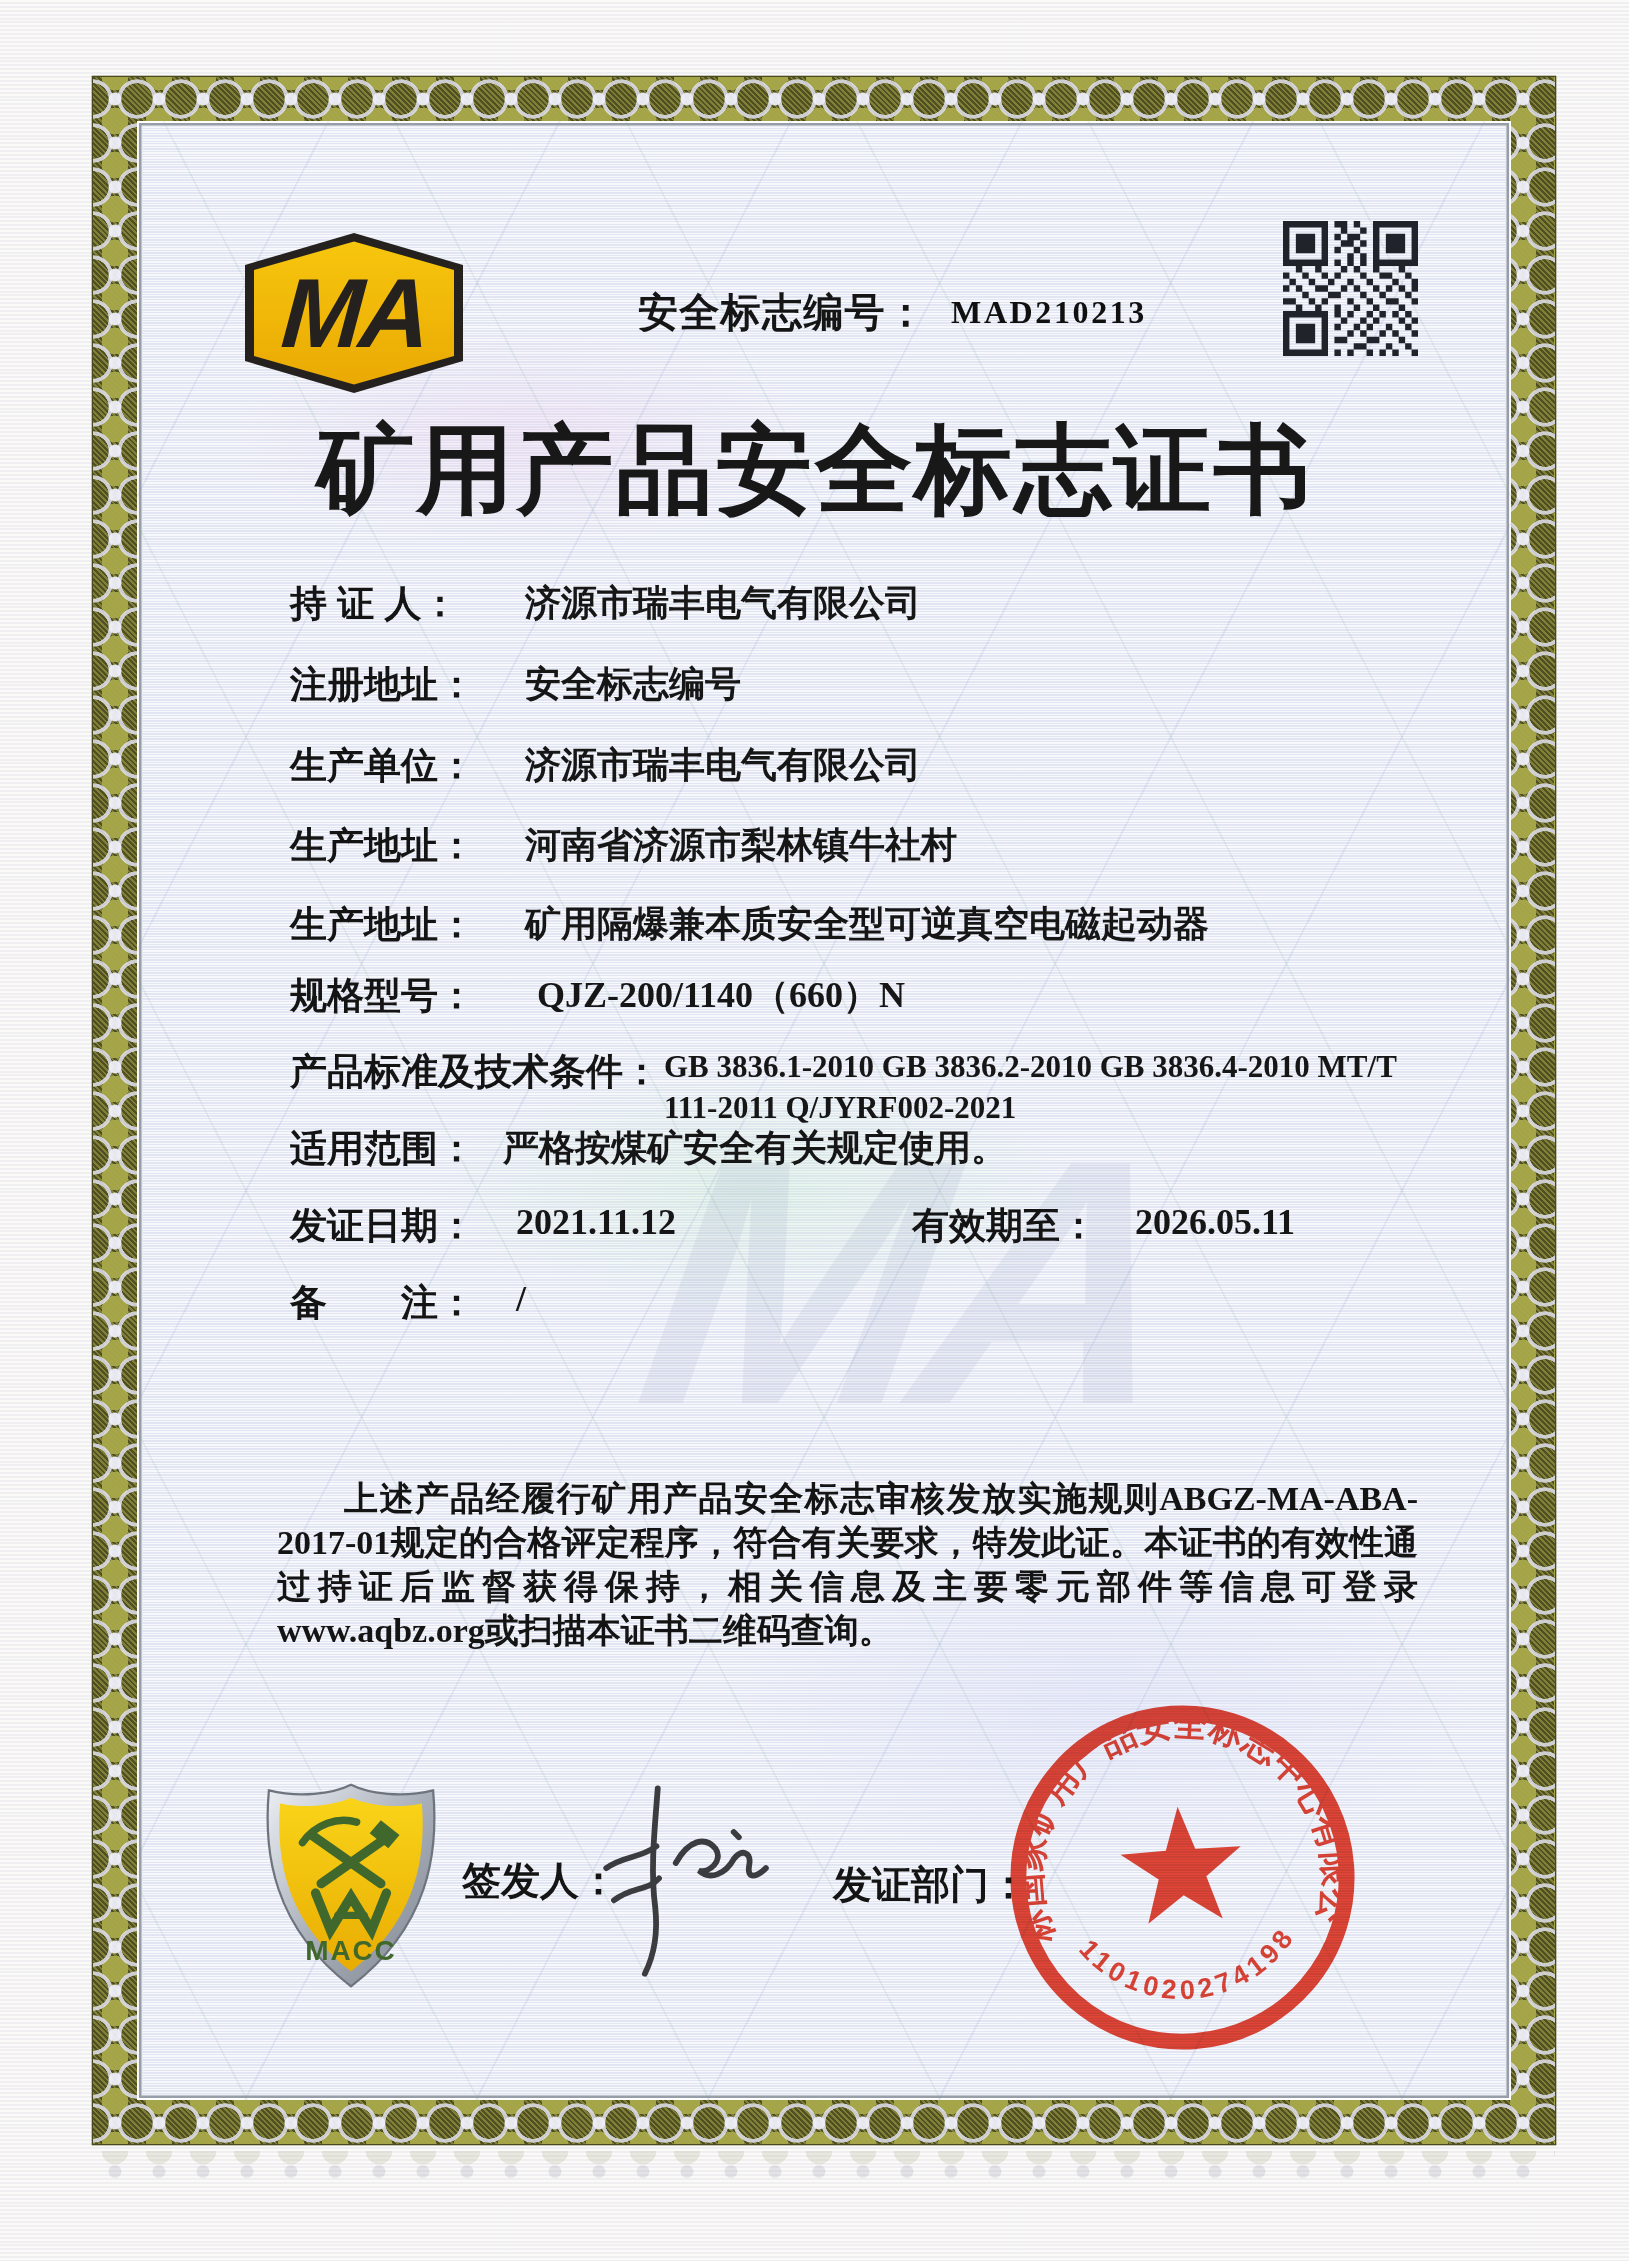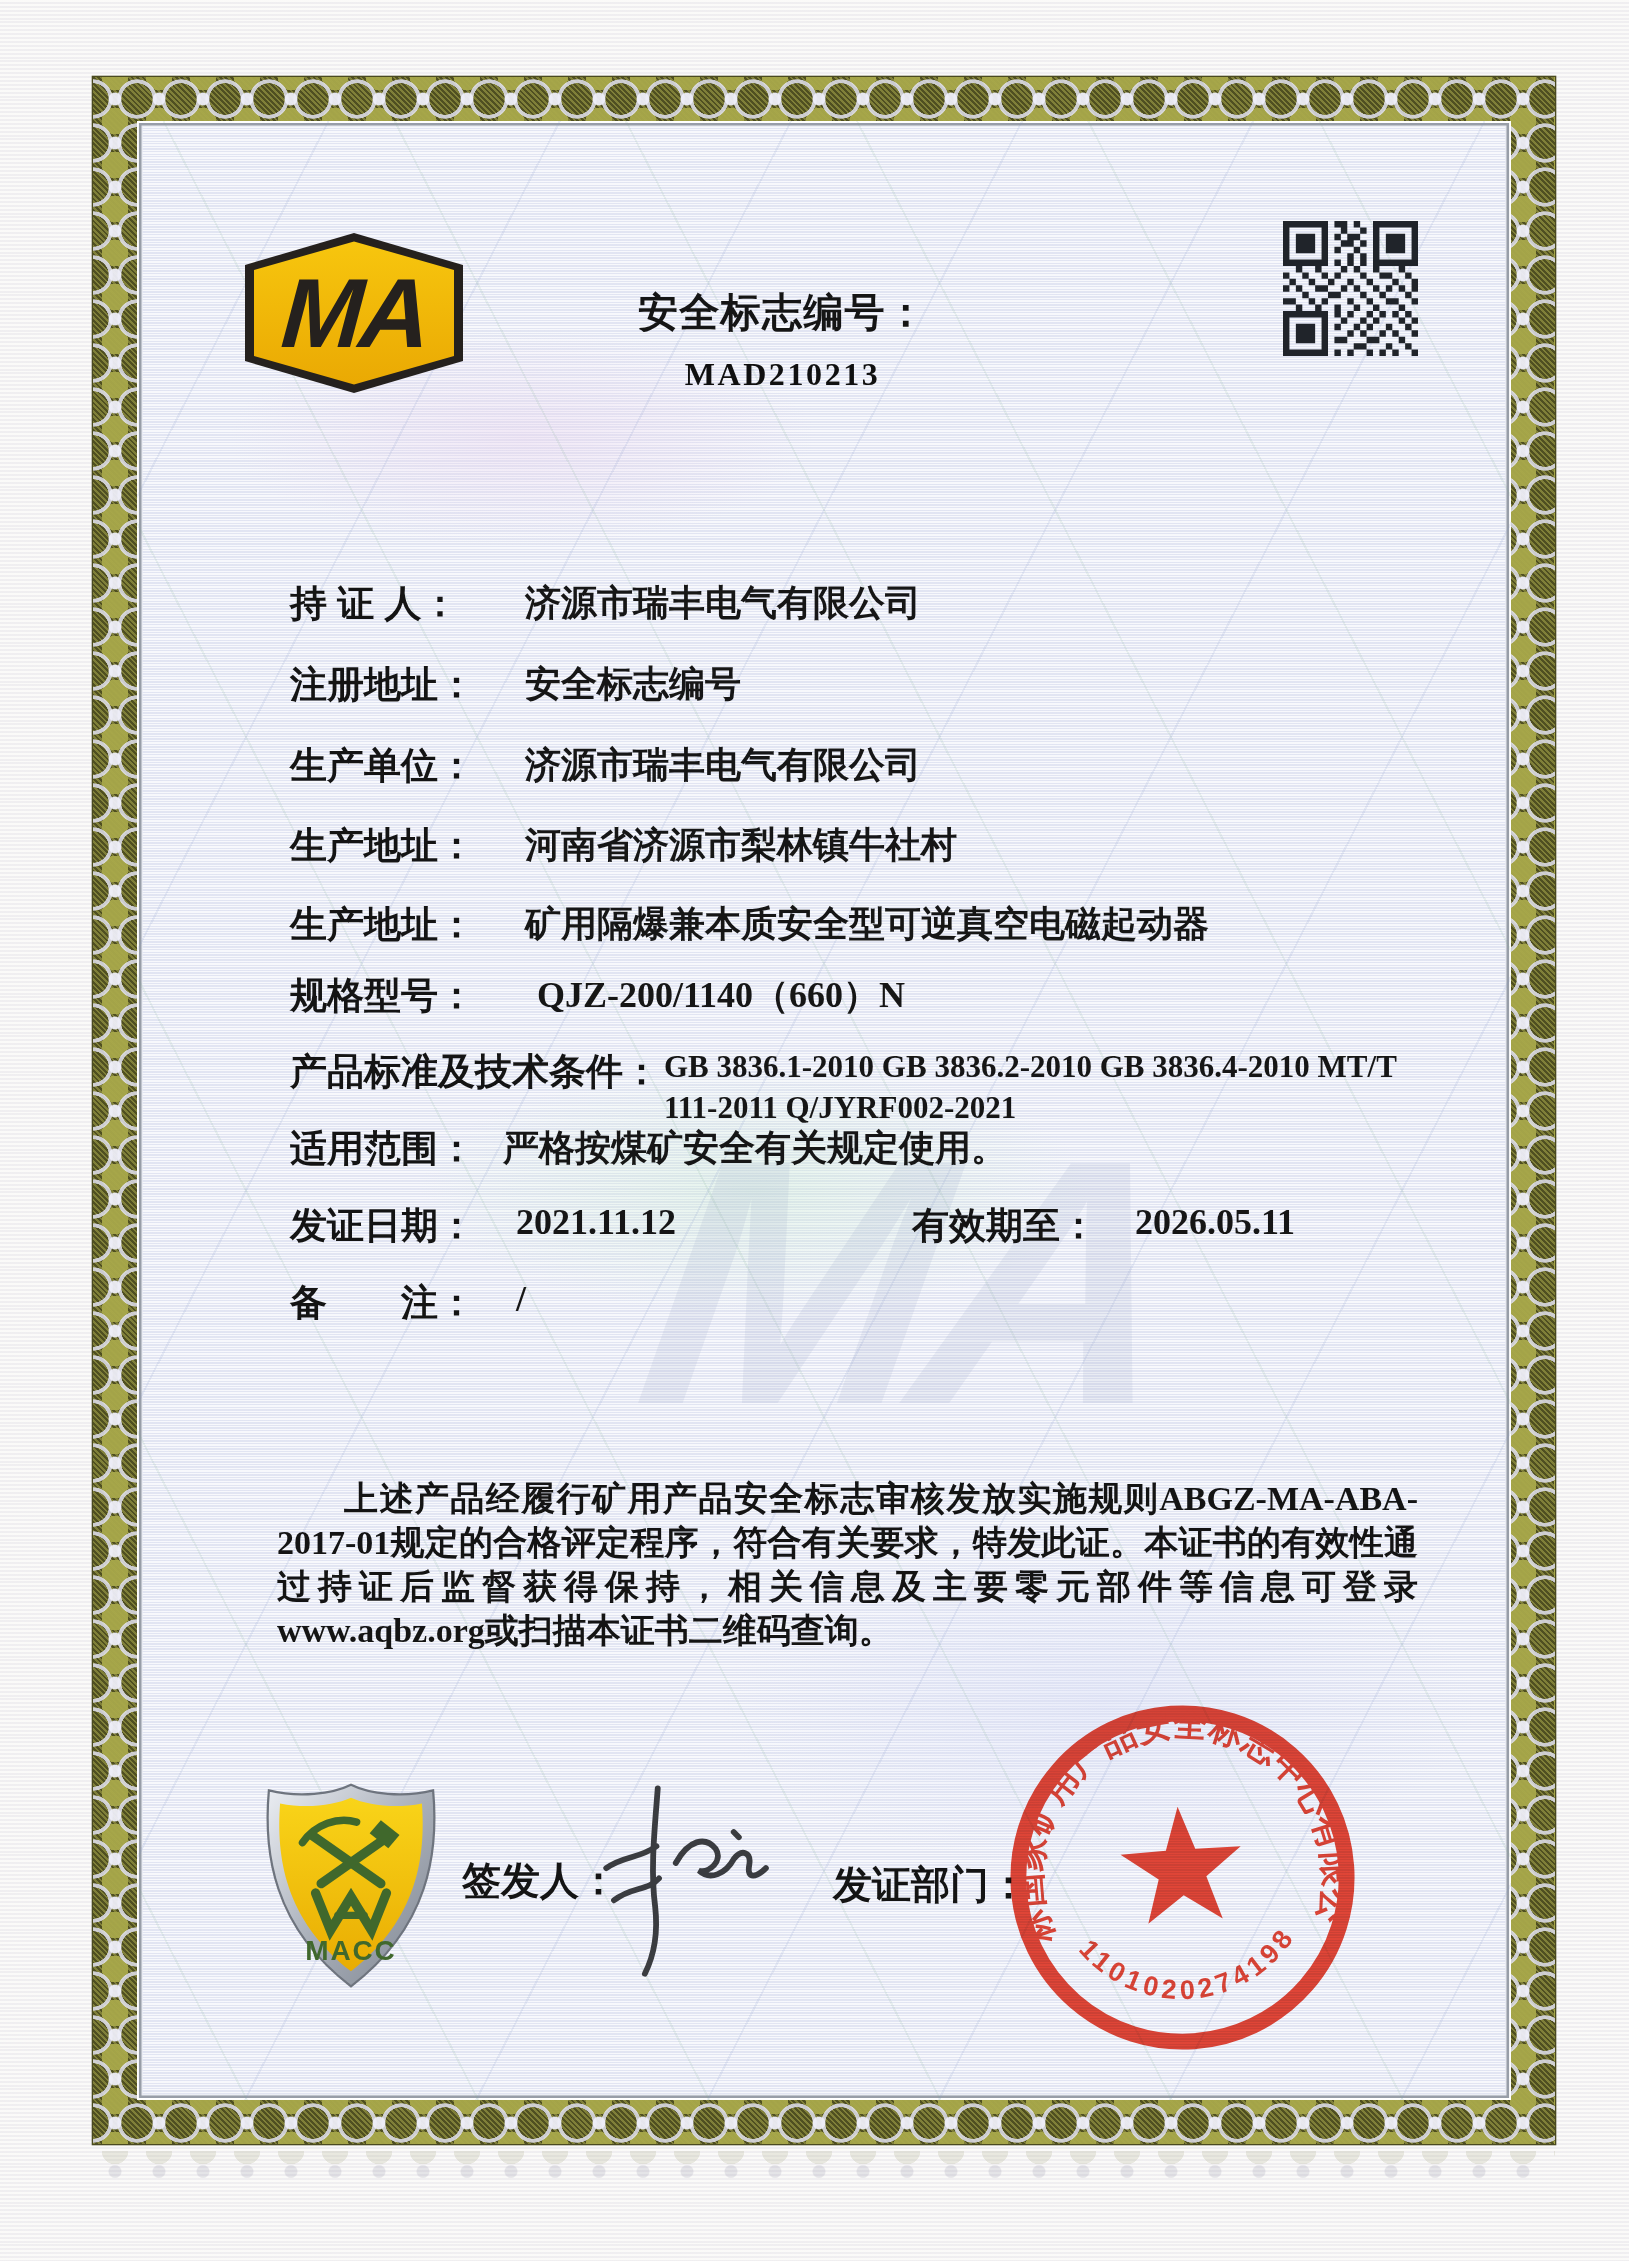"安全标志编号：" .header-line { flex-direction: column -> none; gap: 16px -> 24px }
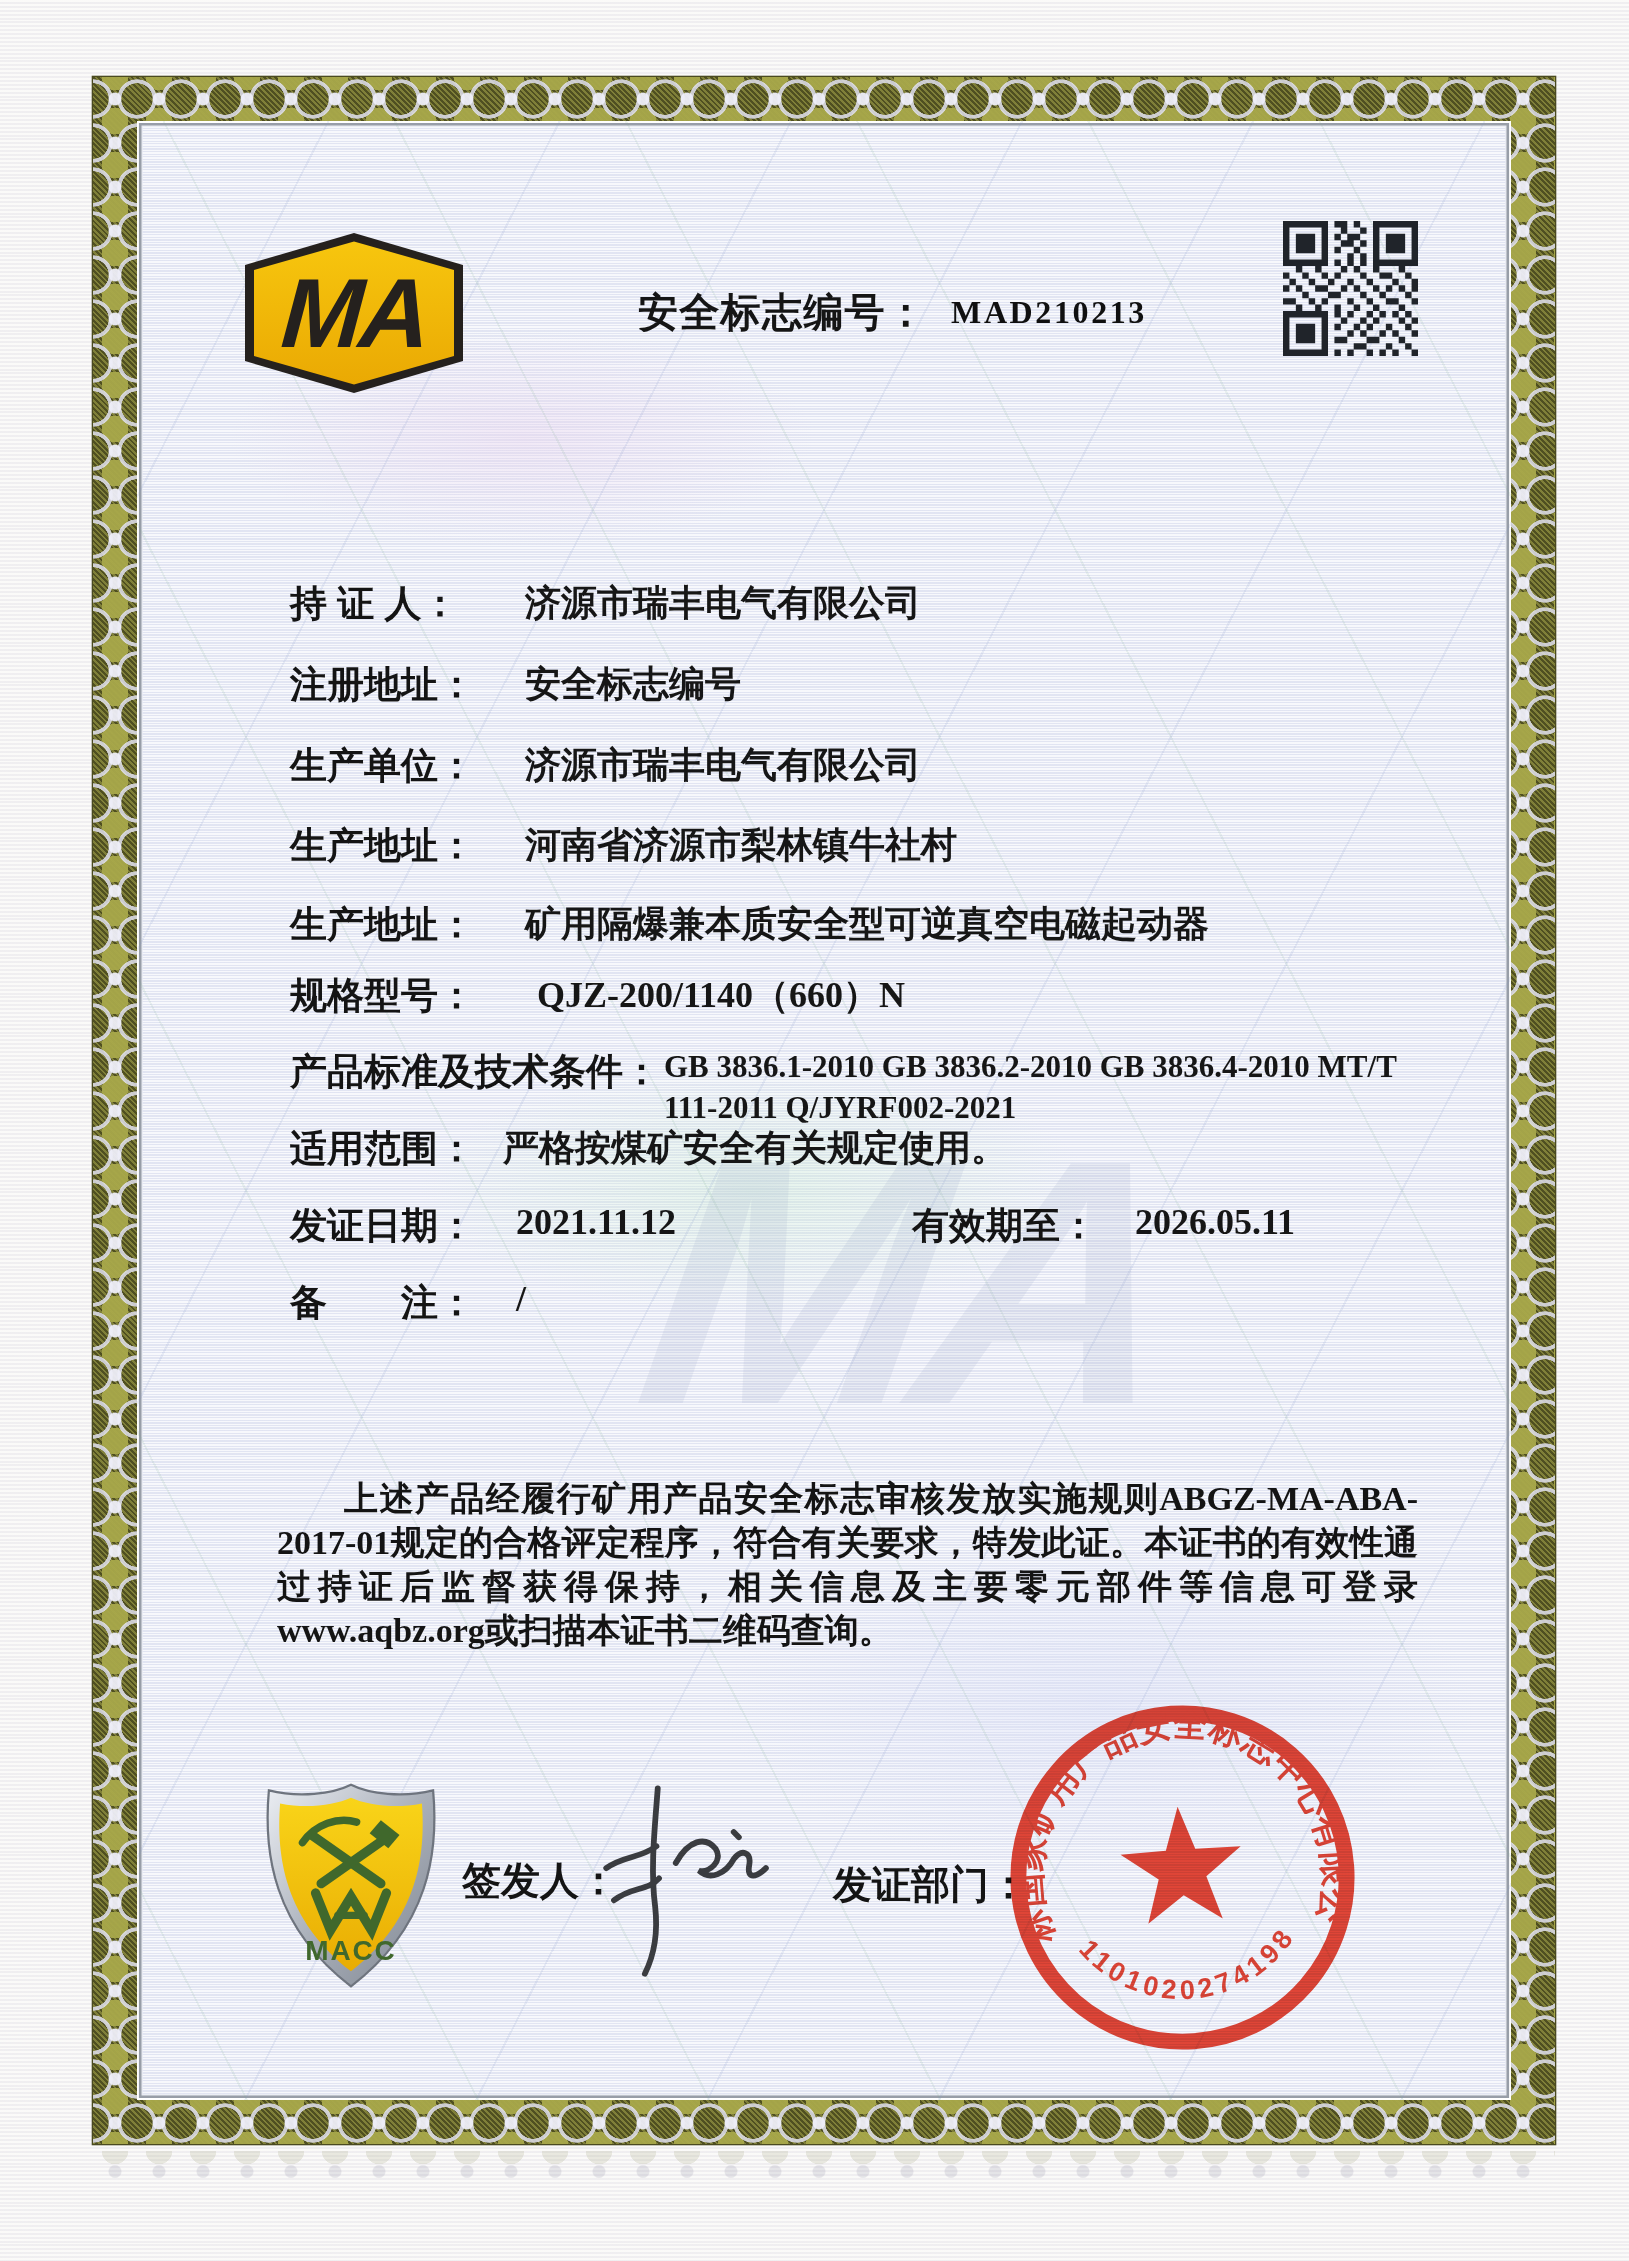"矿用产品安全标志证书" div.cert-title { html: none -> <div>矿用产品安全标志证书</div> }
